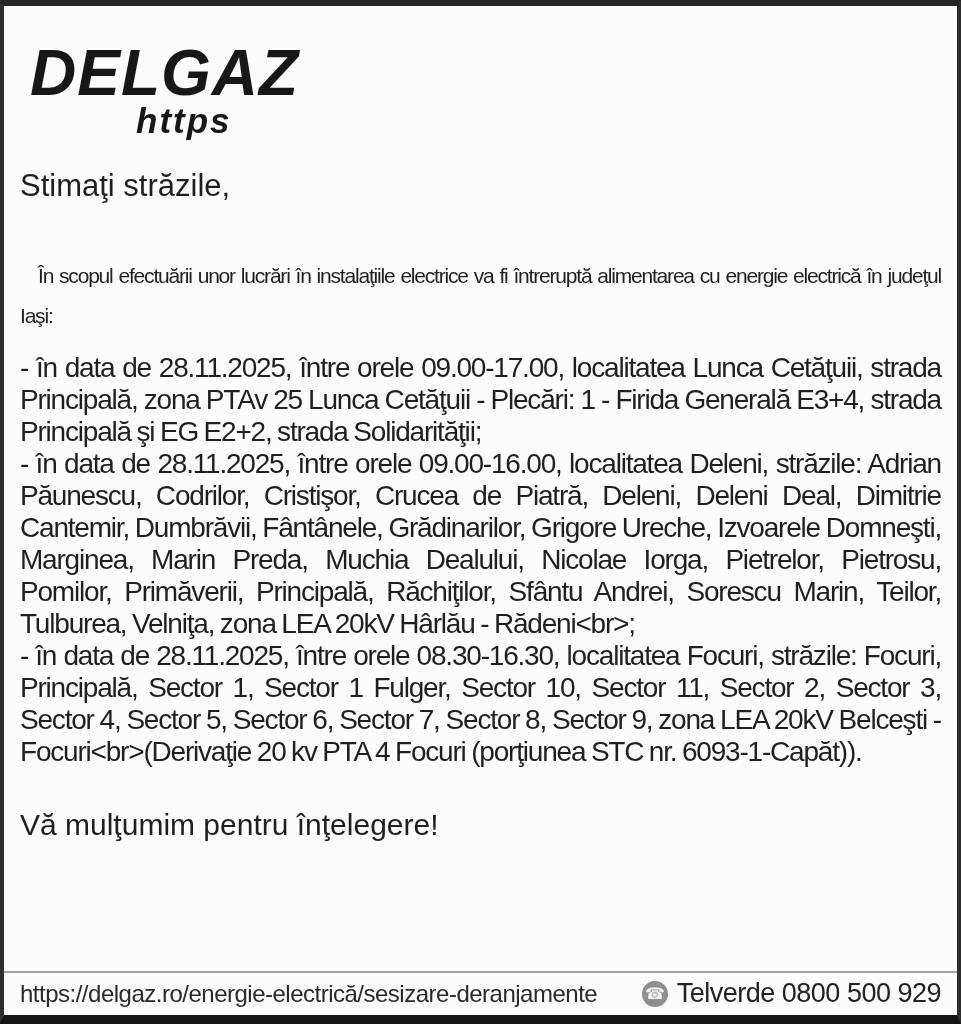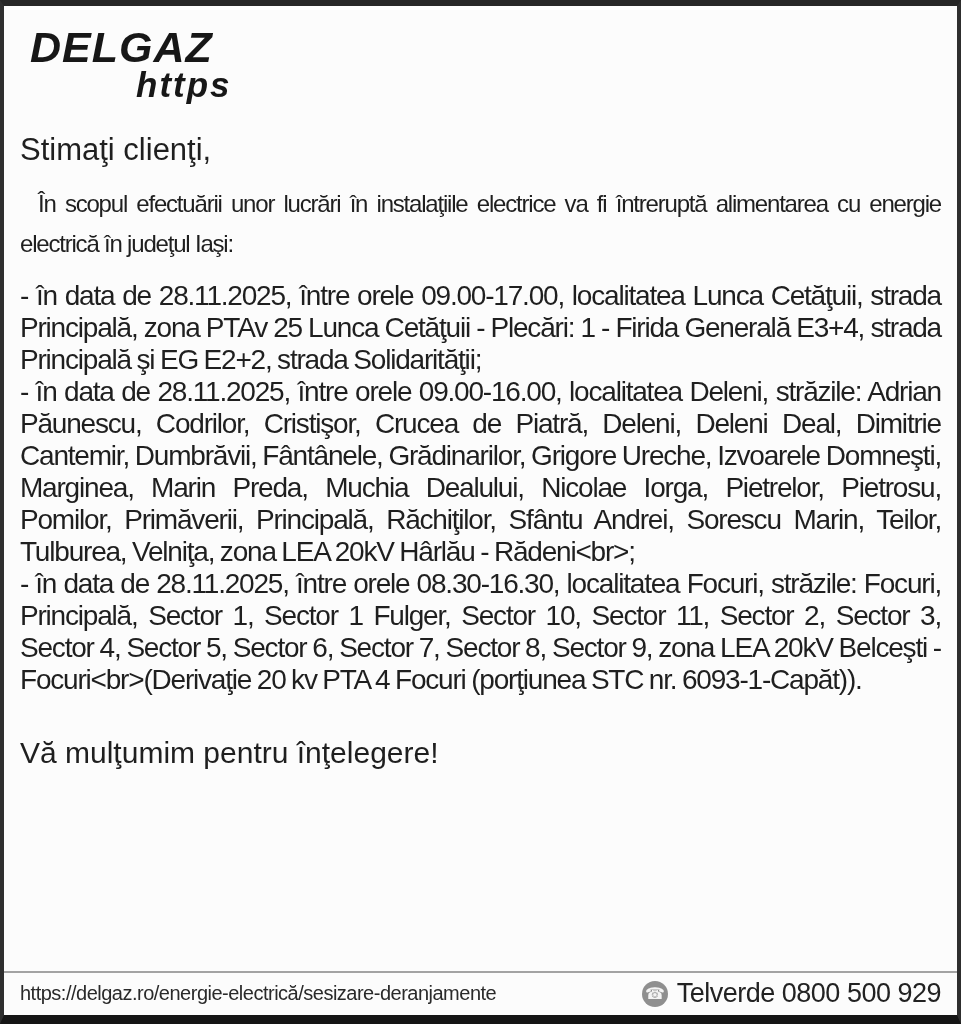"DELGAZ" .logo-main { font-size: 43px -> 64px; margin-top: none -> 15px }
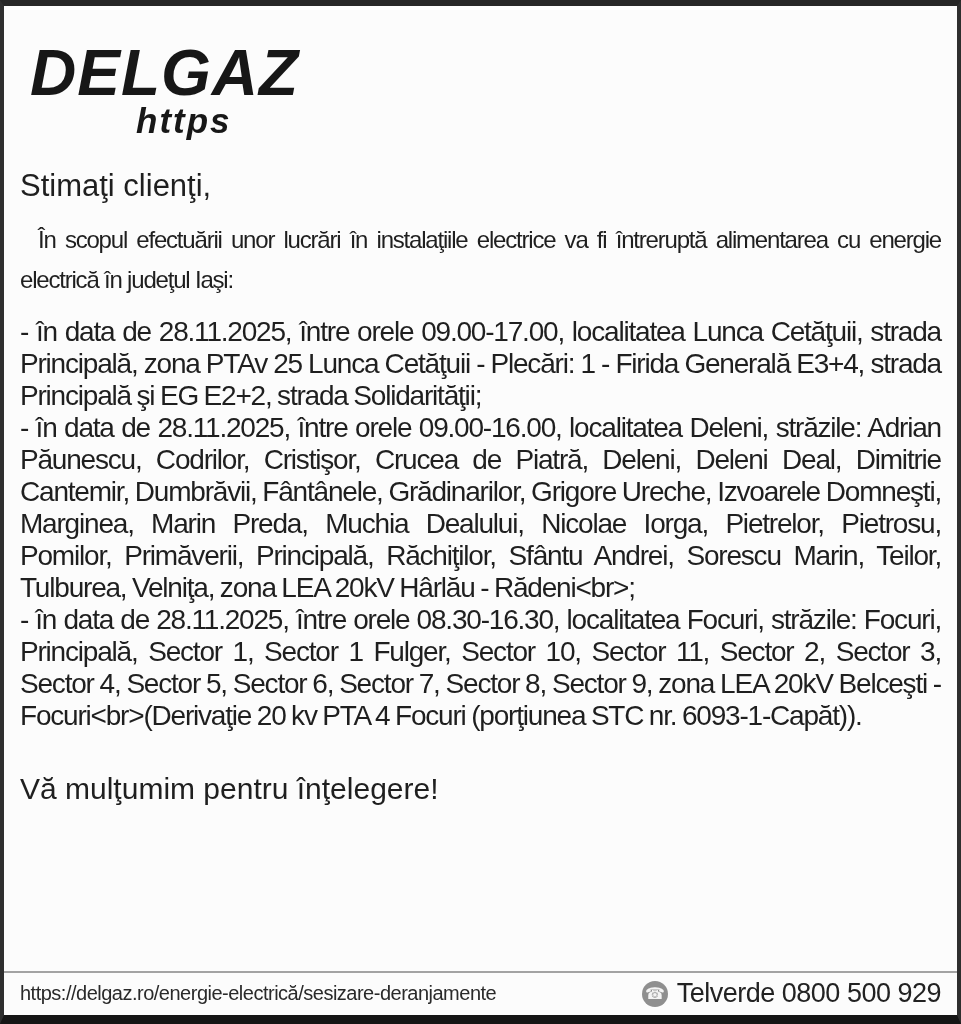"Stimaţi clienţi," p.greeting { text: clienţi -> străzile }
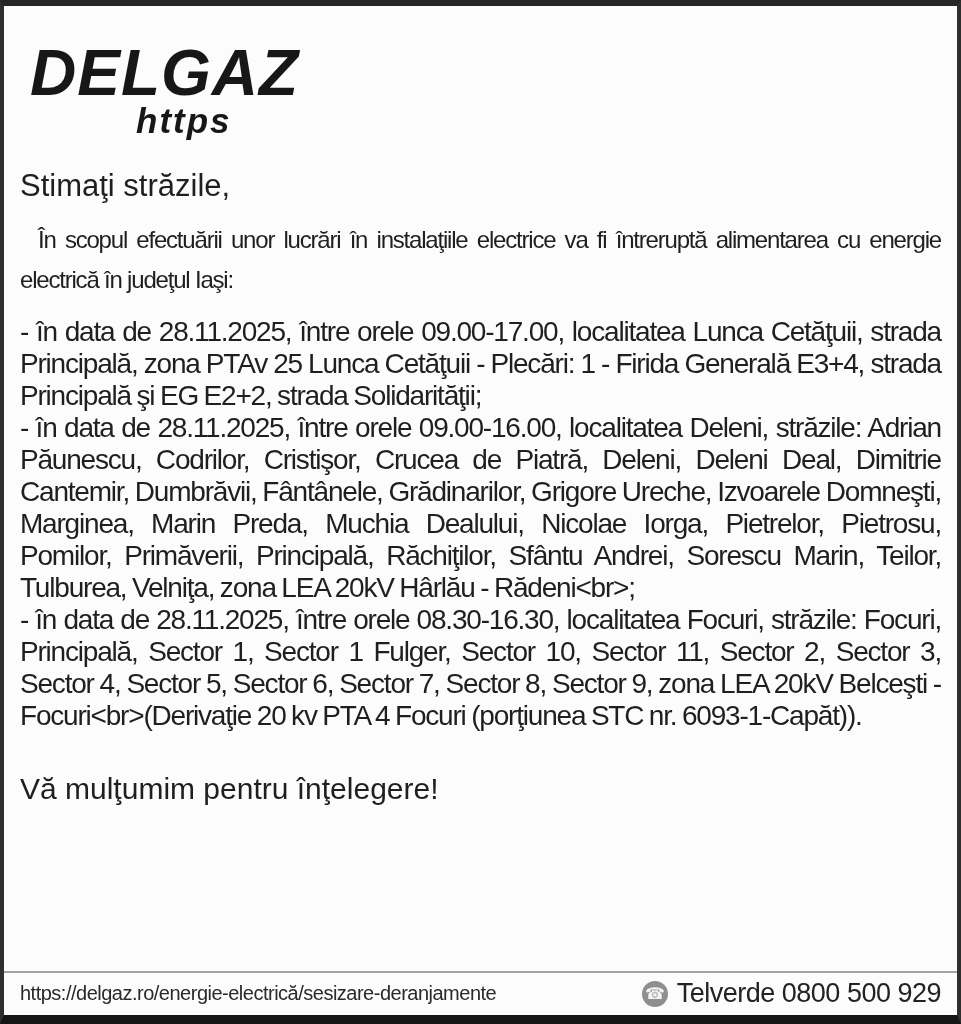"În scopul efectuării unor lucrări" .intro { font-size: 24px -> 21px; margin: 16px 16px 0 -> 52px 16px 0 }
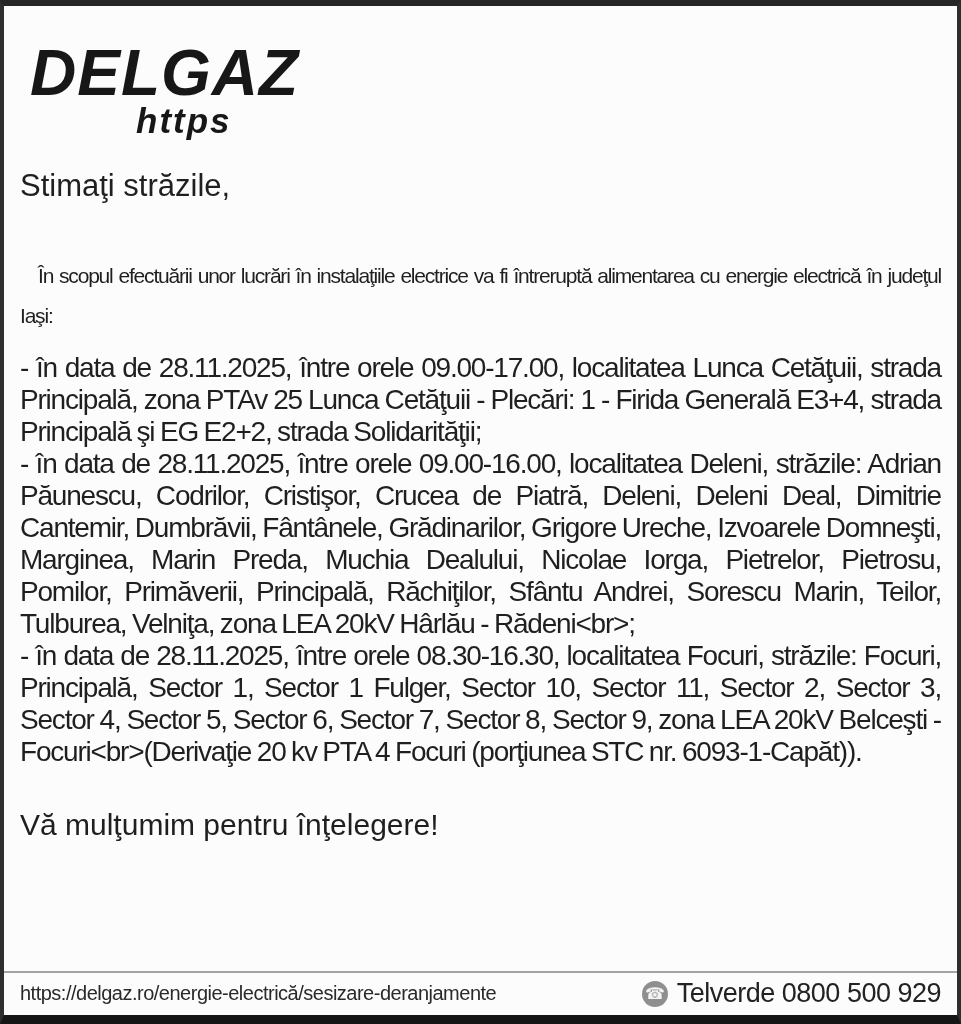"https://delgaz.ro/energie-electrică/sesi" .footer-url { font-size: 20px -> 24px }
